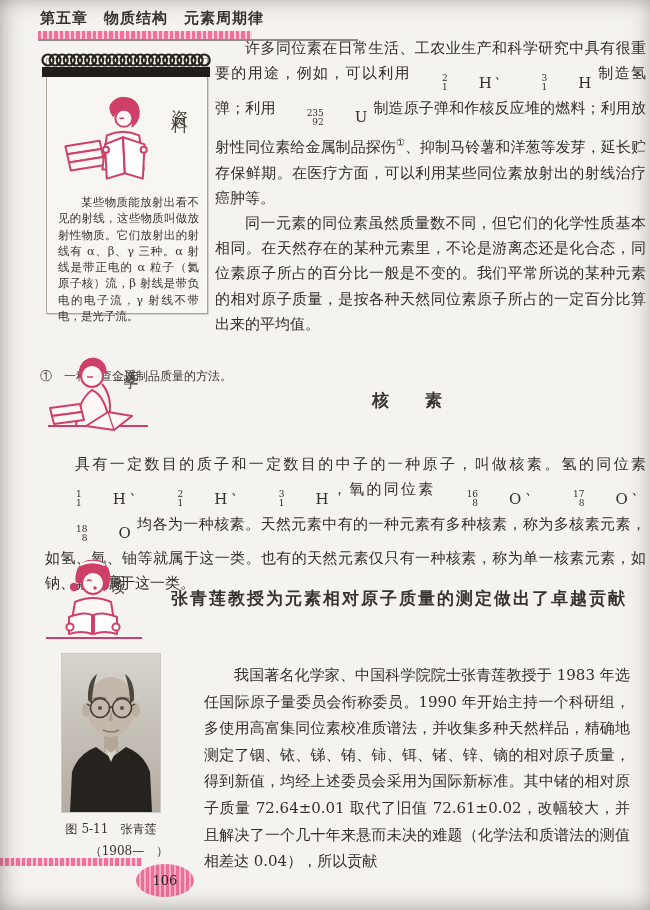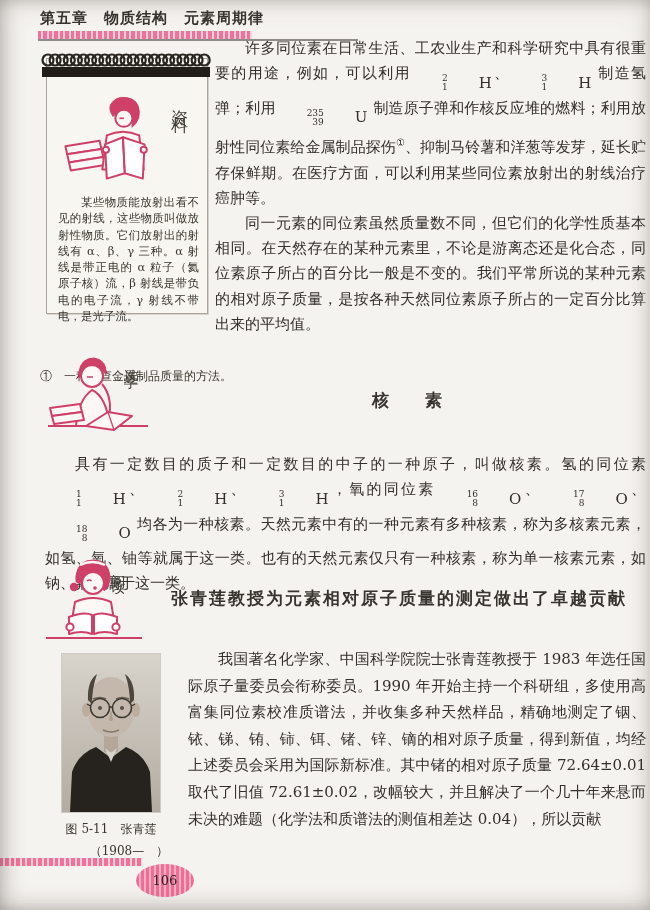"39" span { text: 39 -> 92 }
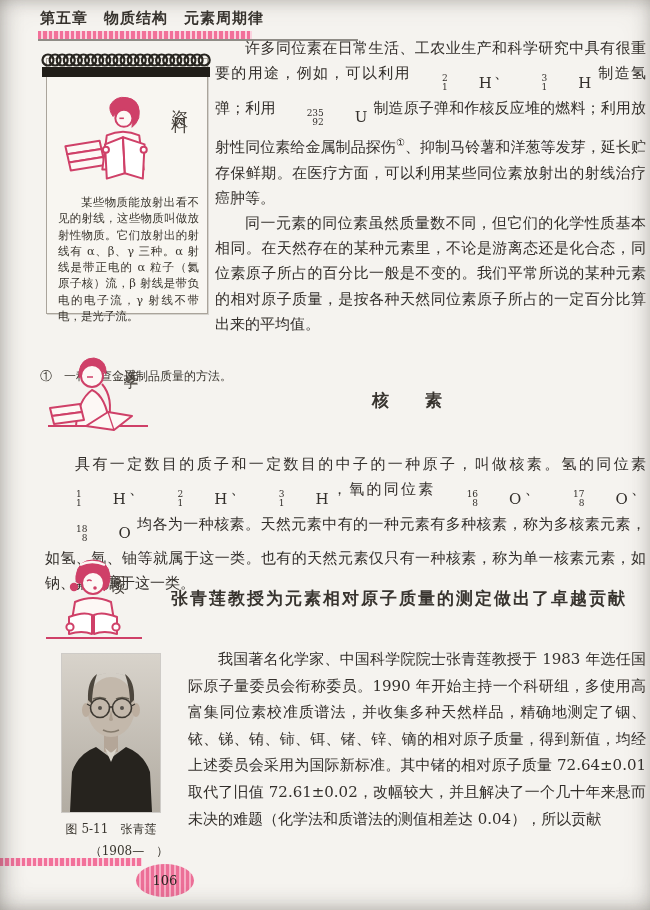"我国著名化学家、中国科学院院士张青莲教授于 1983" p { margin: 0 -> 16px }
